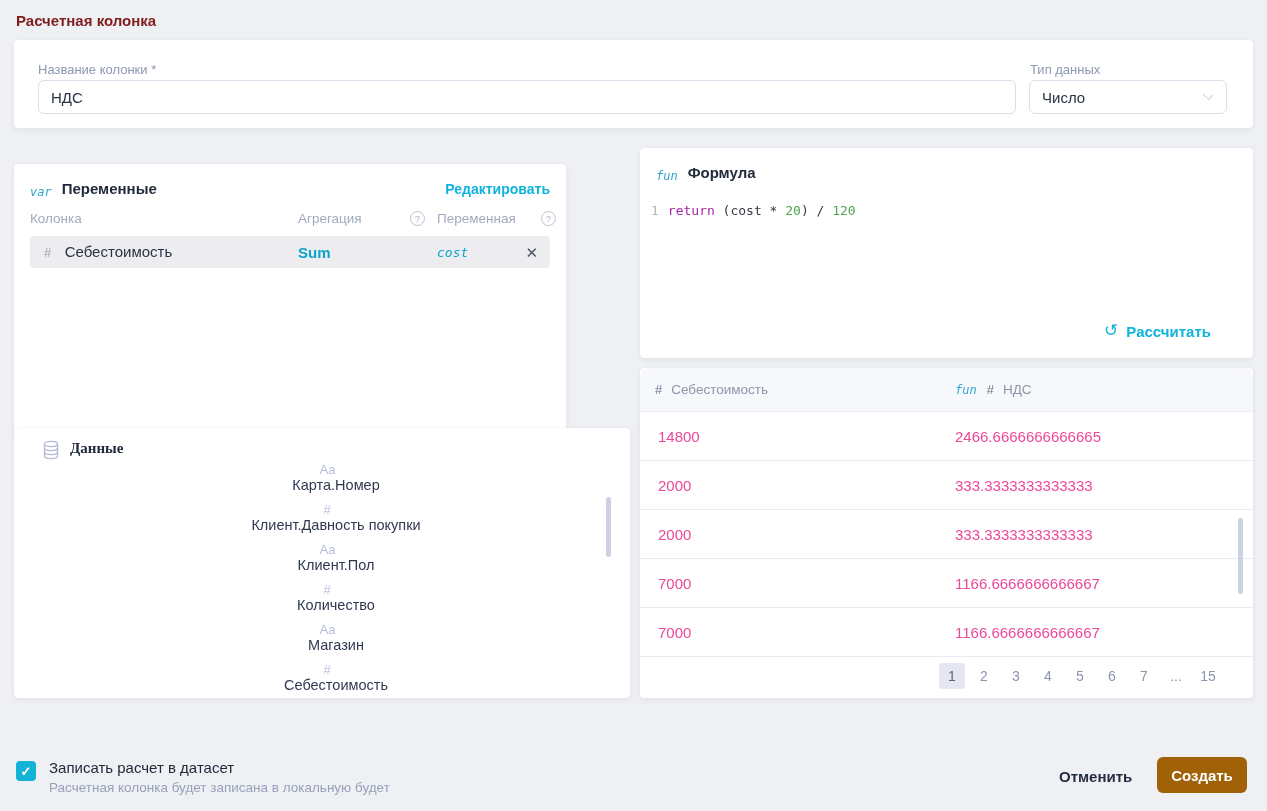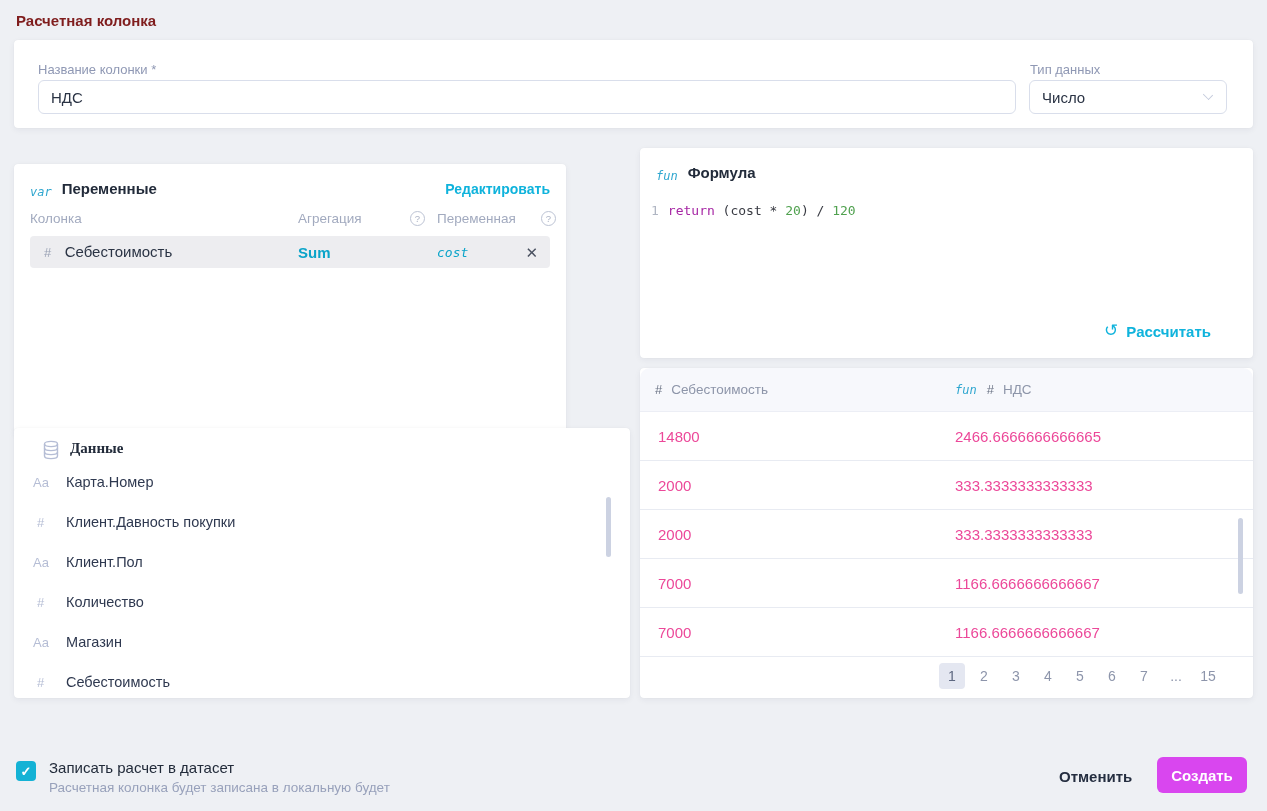"Aa" .data-item { flex-direction: none -> column }
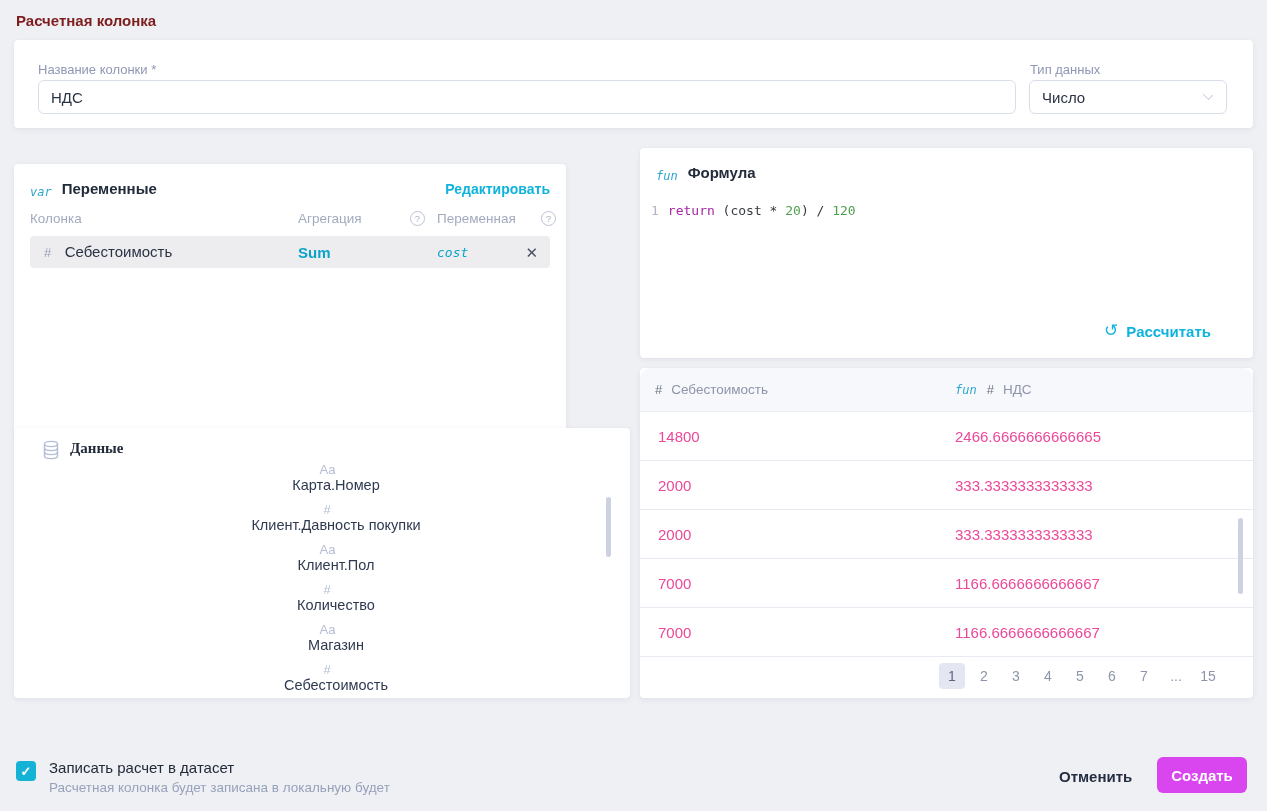"Создать" .create-btn { background: #d946ef -> #a16207 }
